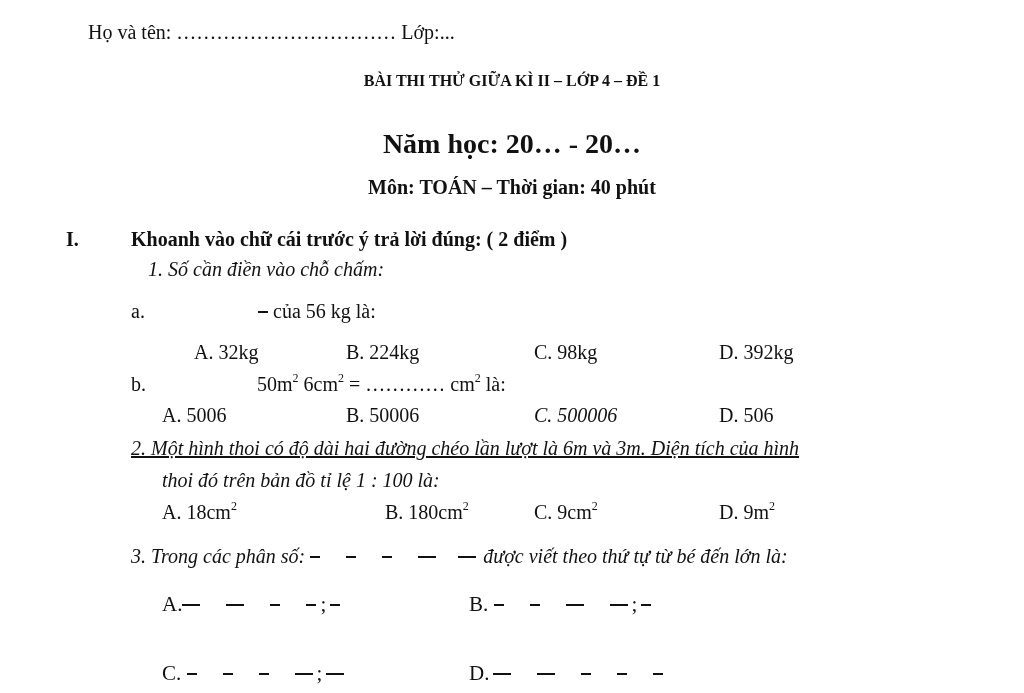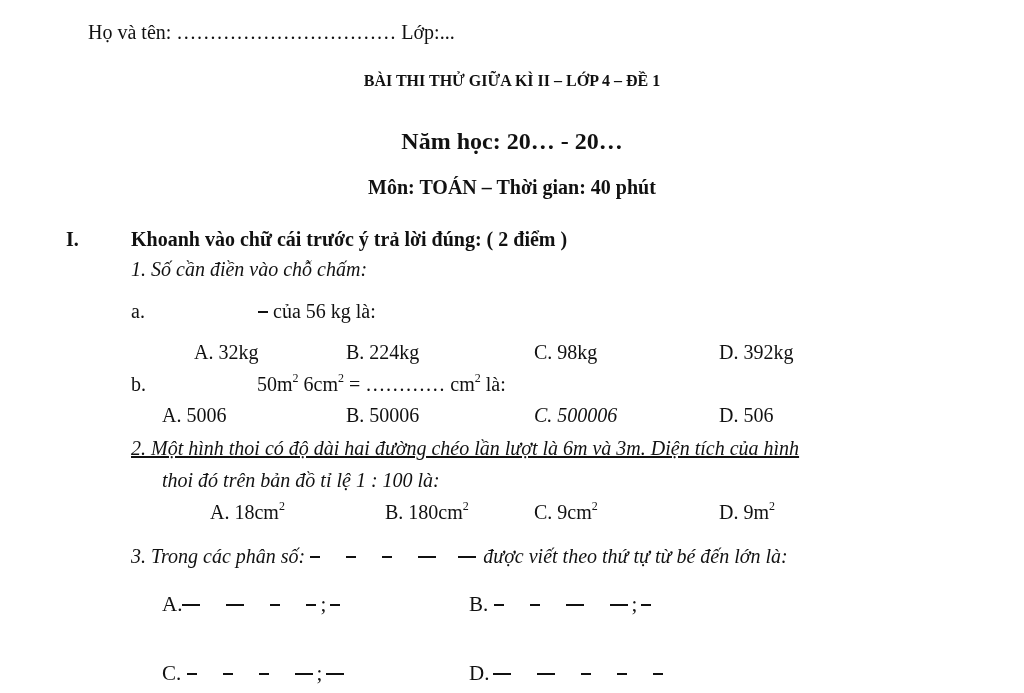"Năm học: 20… - 20…" div.abs { font-size: 24px -> 28px }
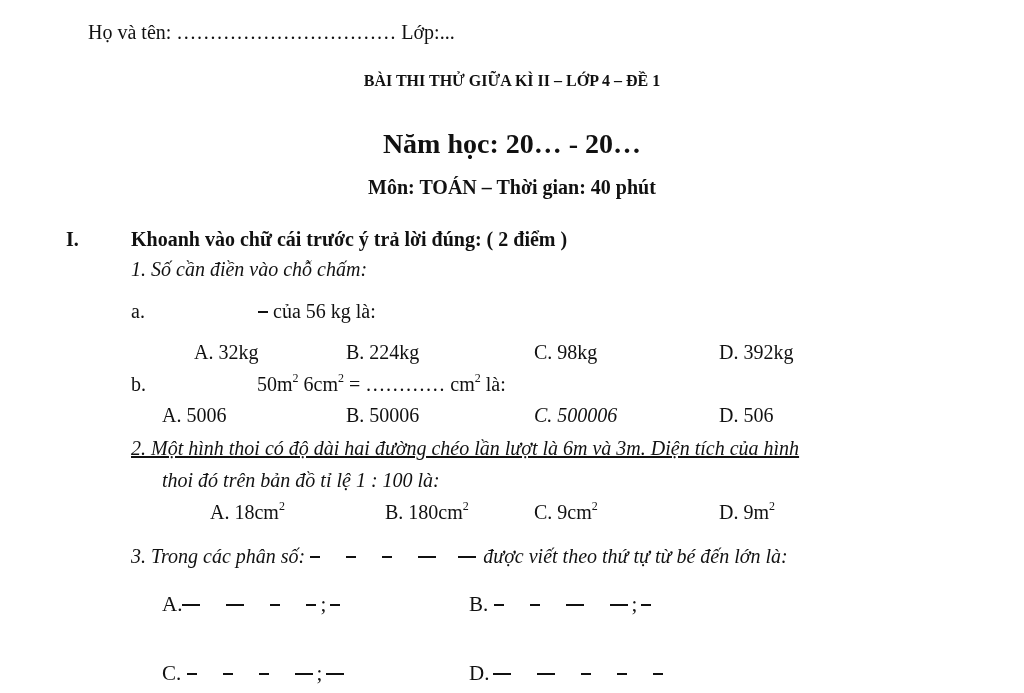"1. Số cần điền vào" div.abs { left: 131px -> 148px }
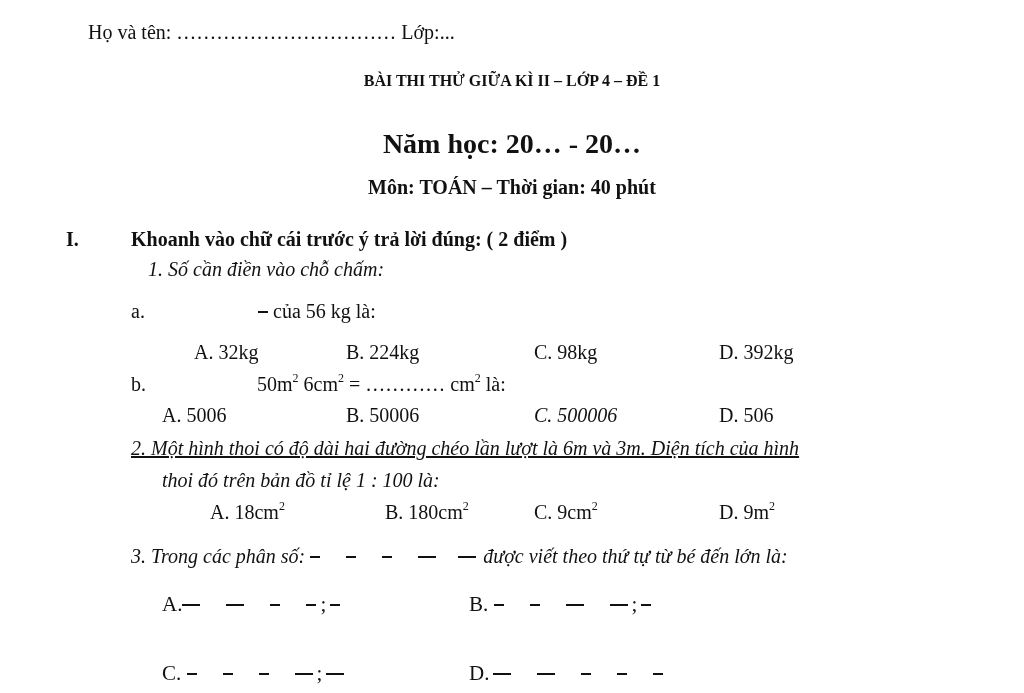"A. 18cm2" span.opt { margin-left: 48px -> none }
